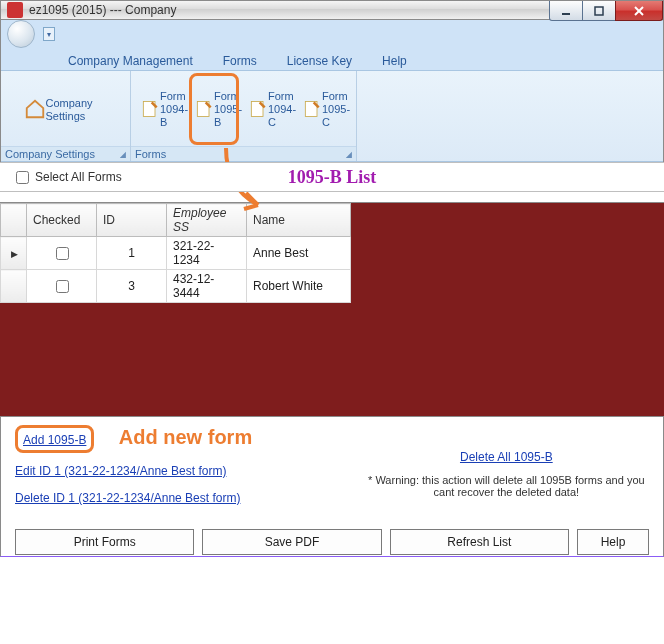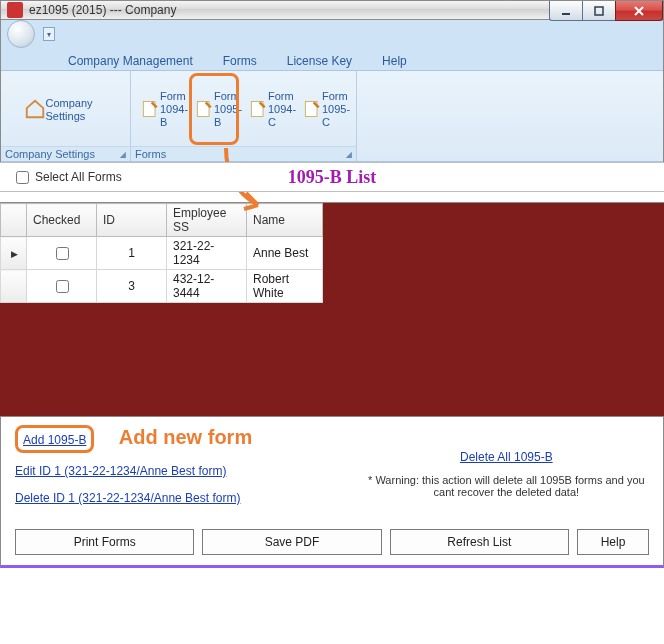"Employee SS" th { font-style: none -> italic }
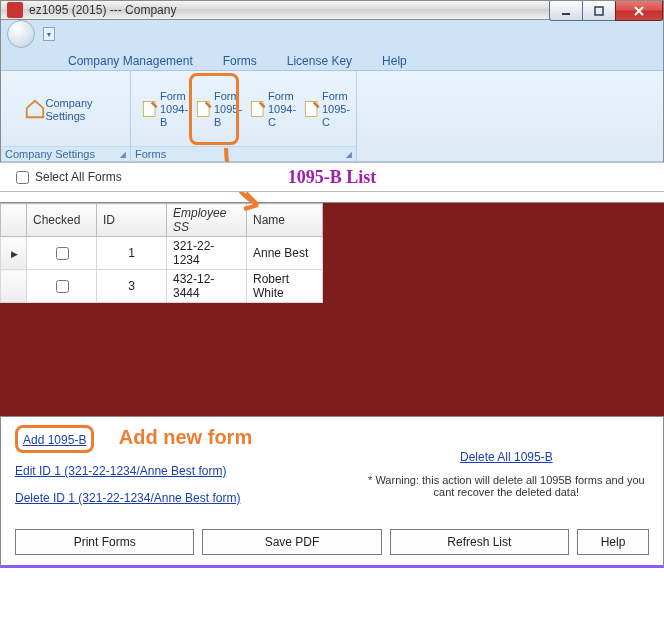"Name" th { width: 76px -> 104px }
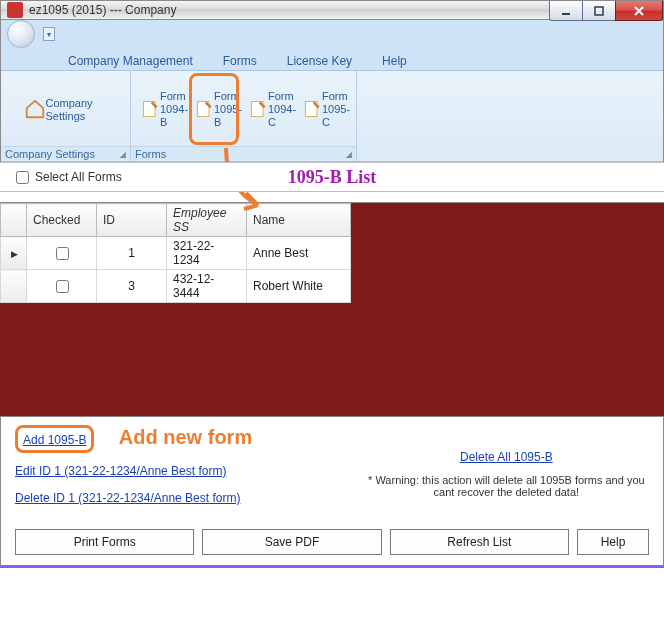"Add 1095-B Add new form" .bottom { border-bottom: 3px solid #8b5cf6 -> 1px solid #8b5cf6; padding: 8px 14px 10px -> 8px 14px 1px }
